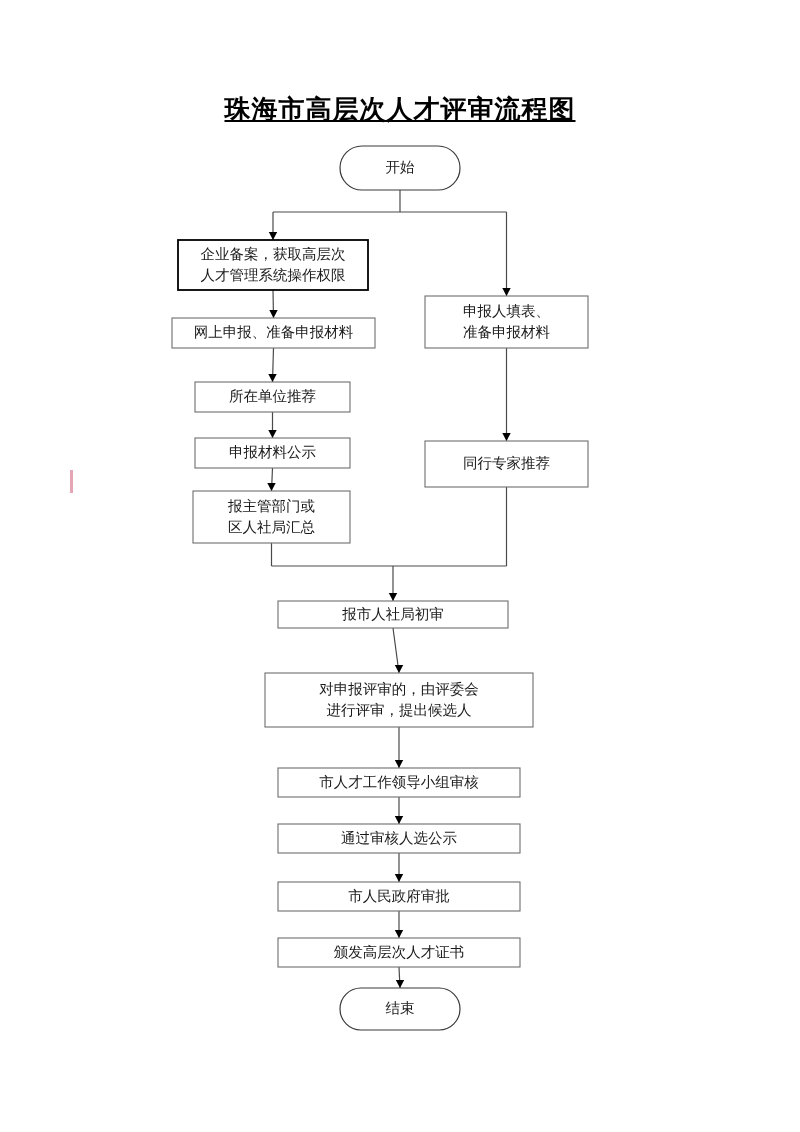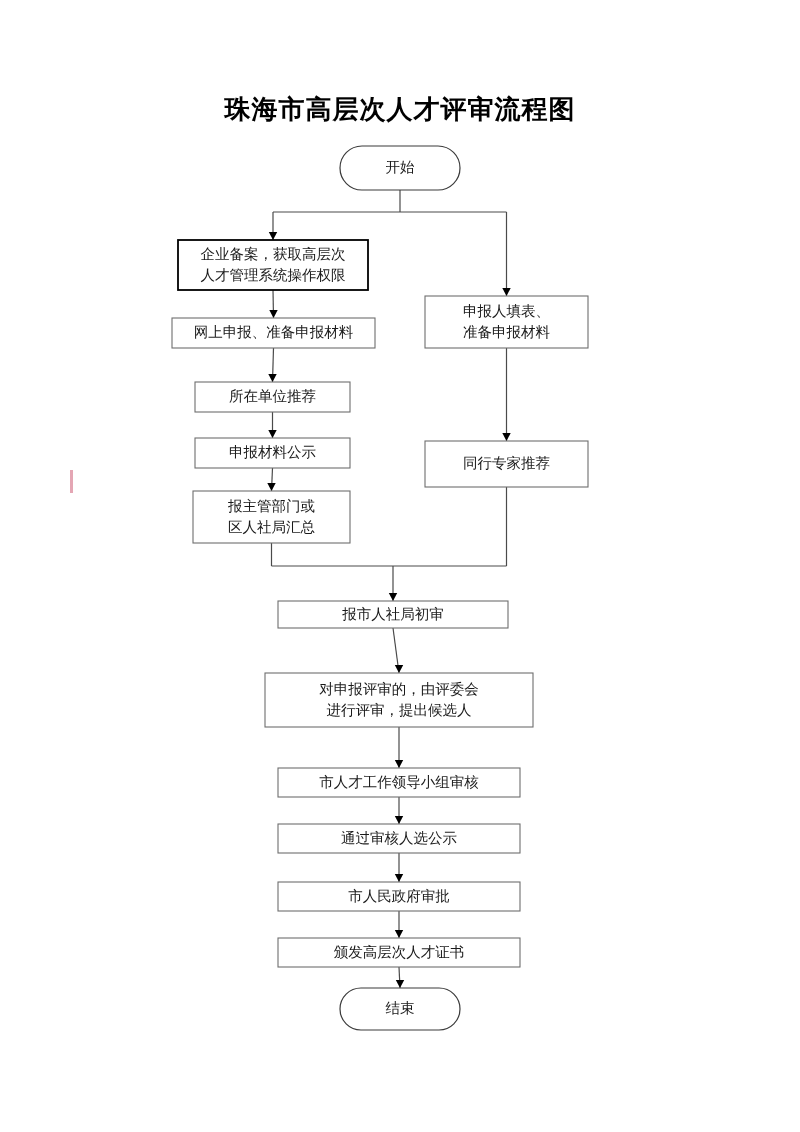"珠海市高层次人才评审流程图" .chart-title { text-decoration: none -> underline }
